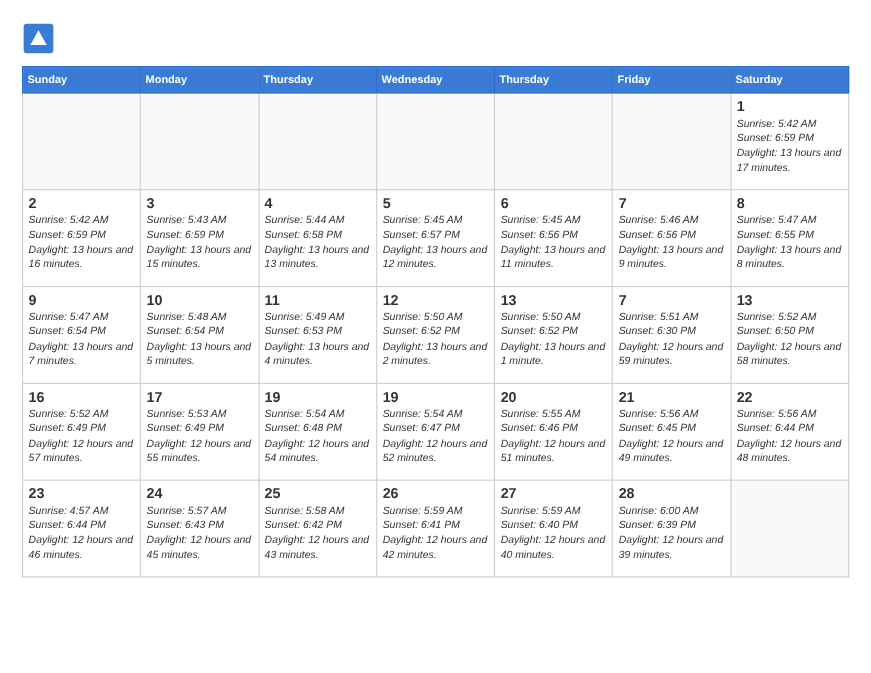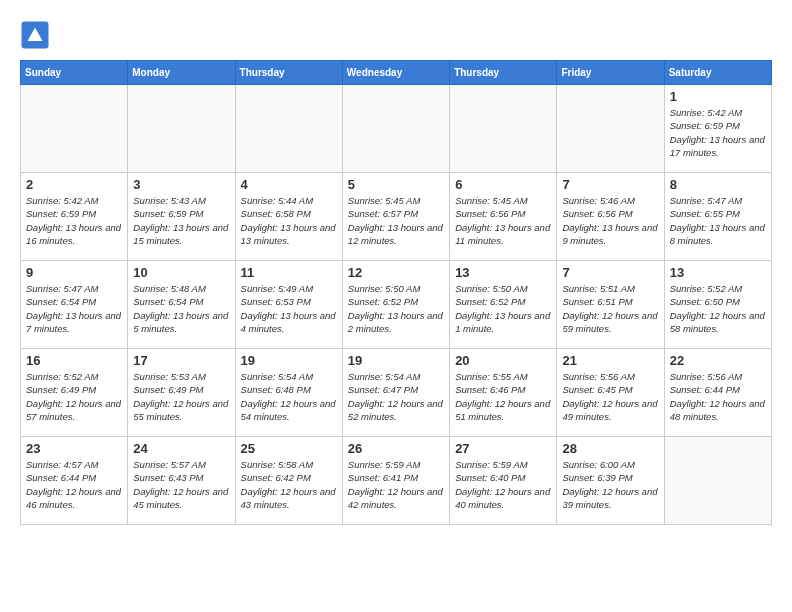"Sunrise: 5:51 AM Sunset: 6:51" div.day-info { text: 6:51 -> 6:30 }
